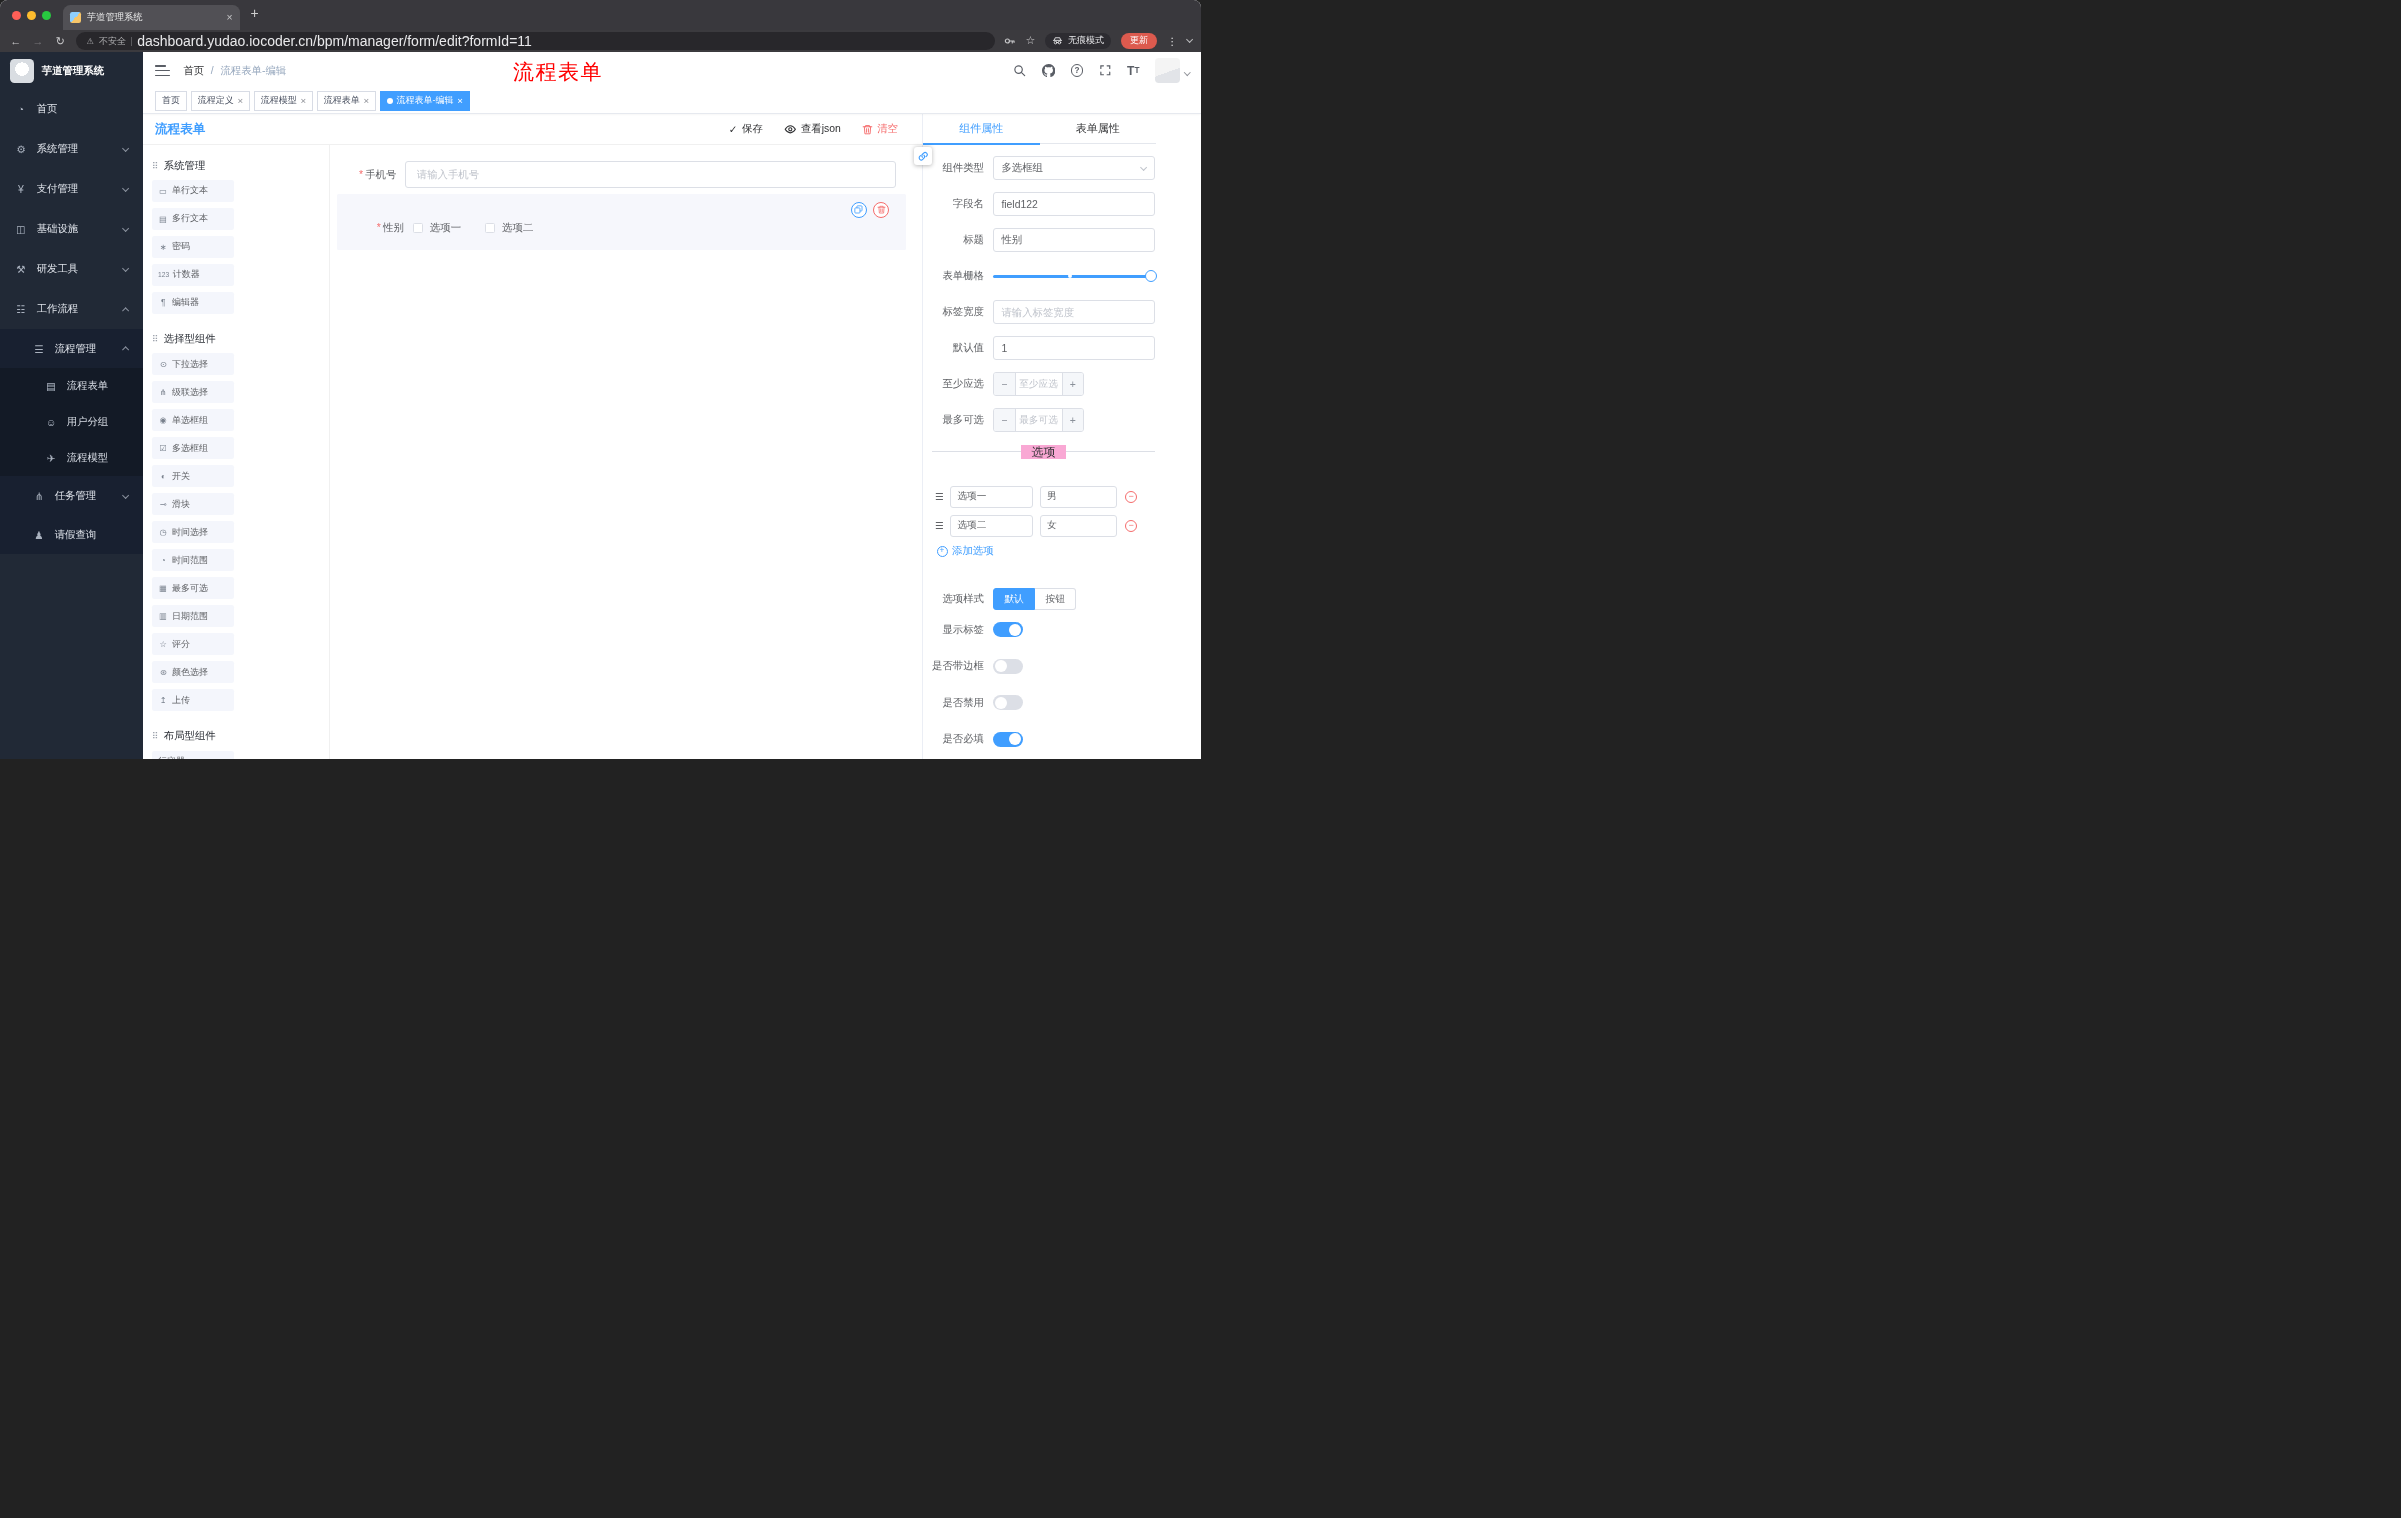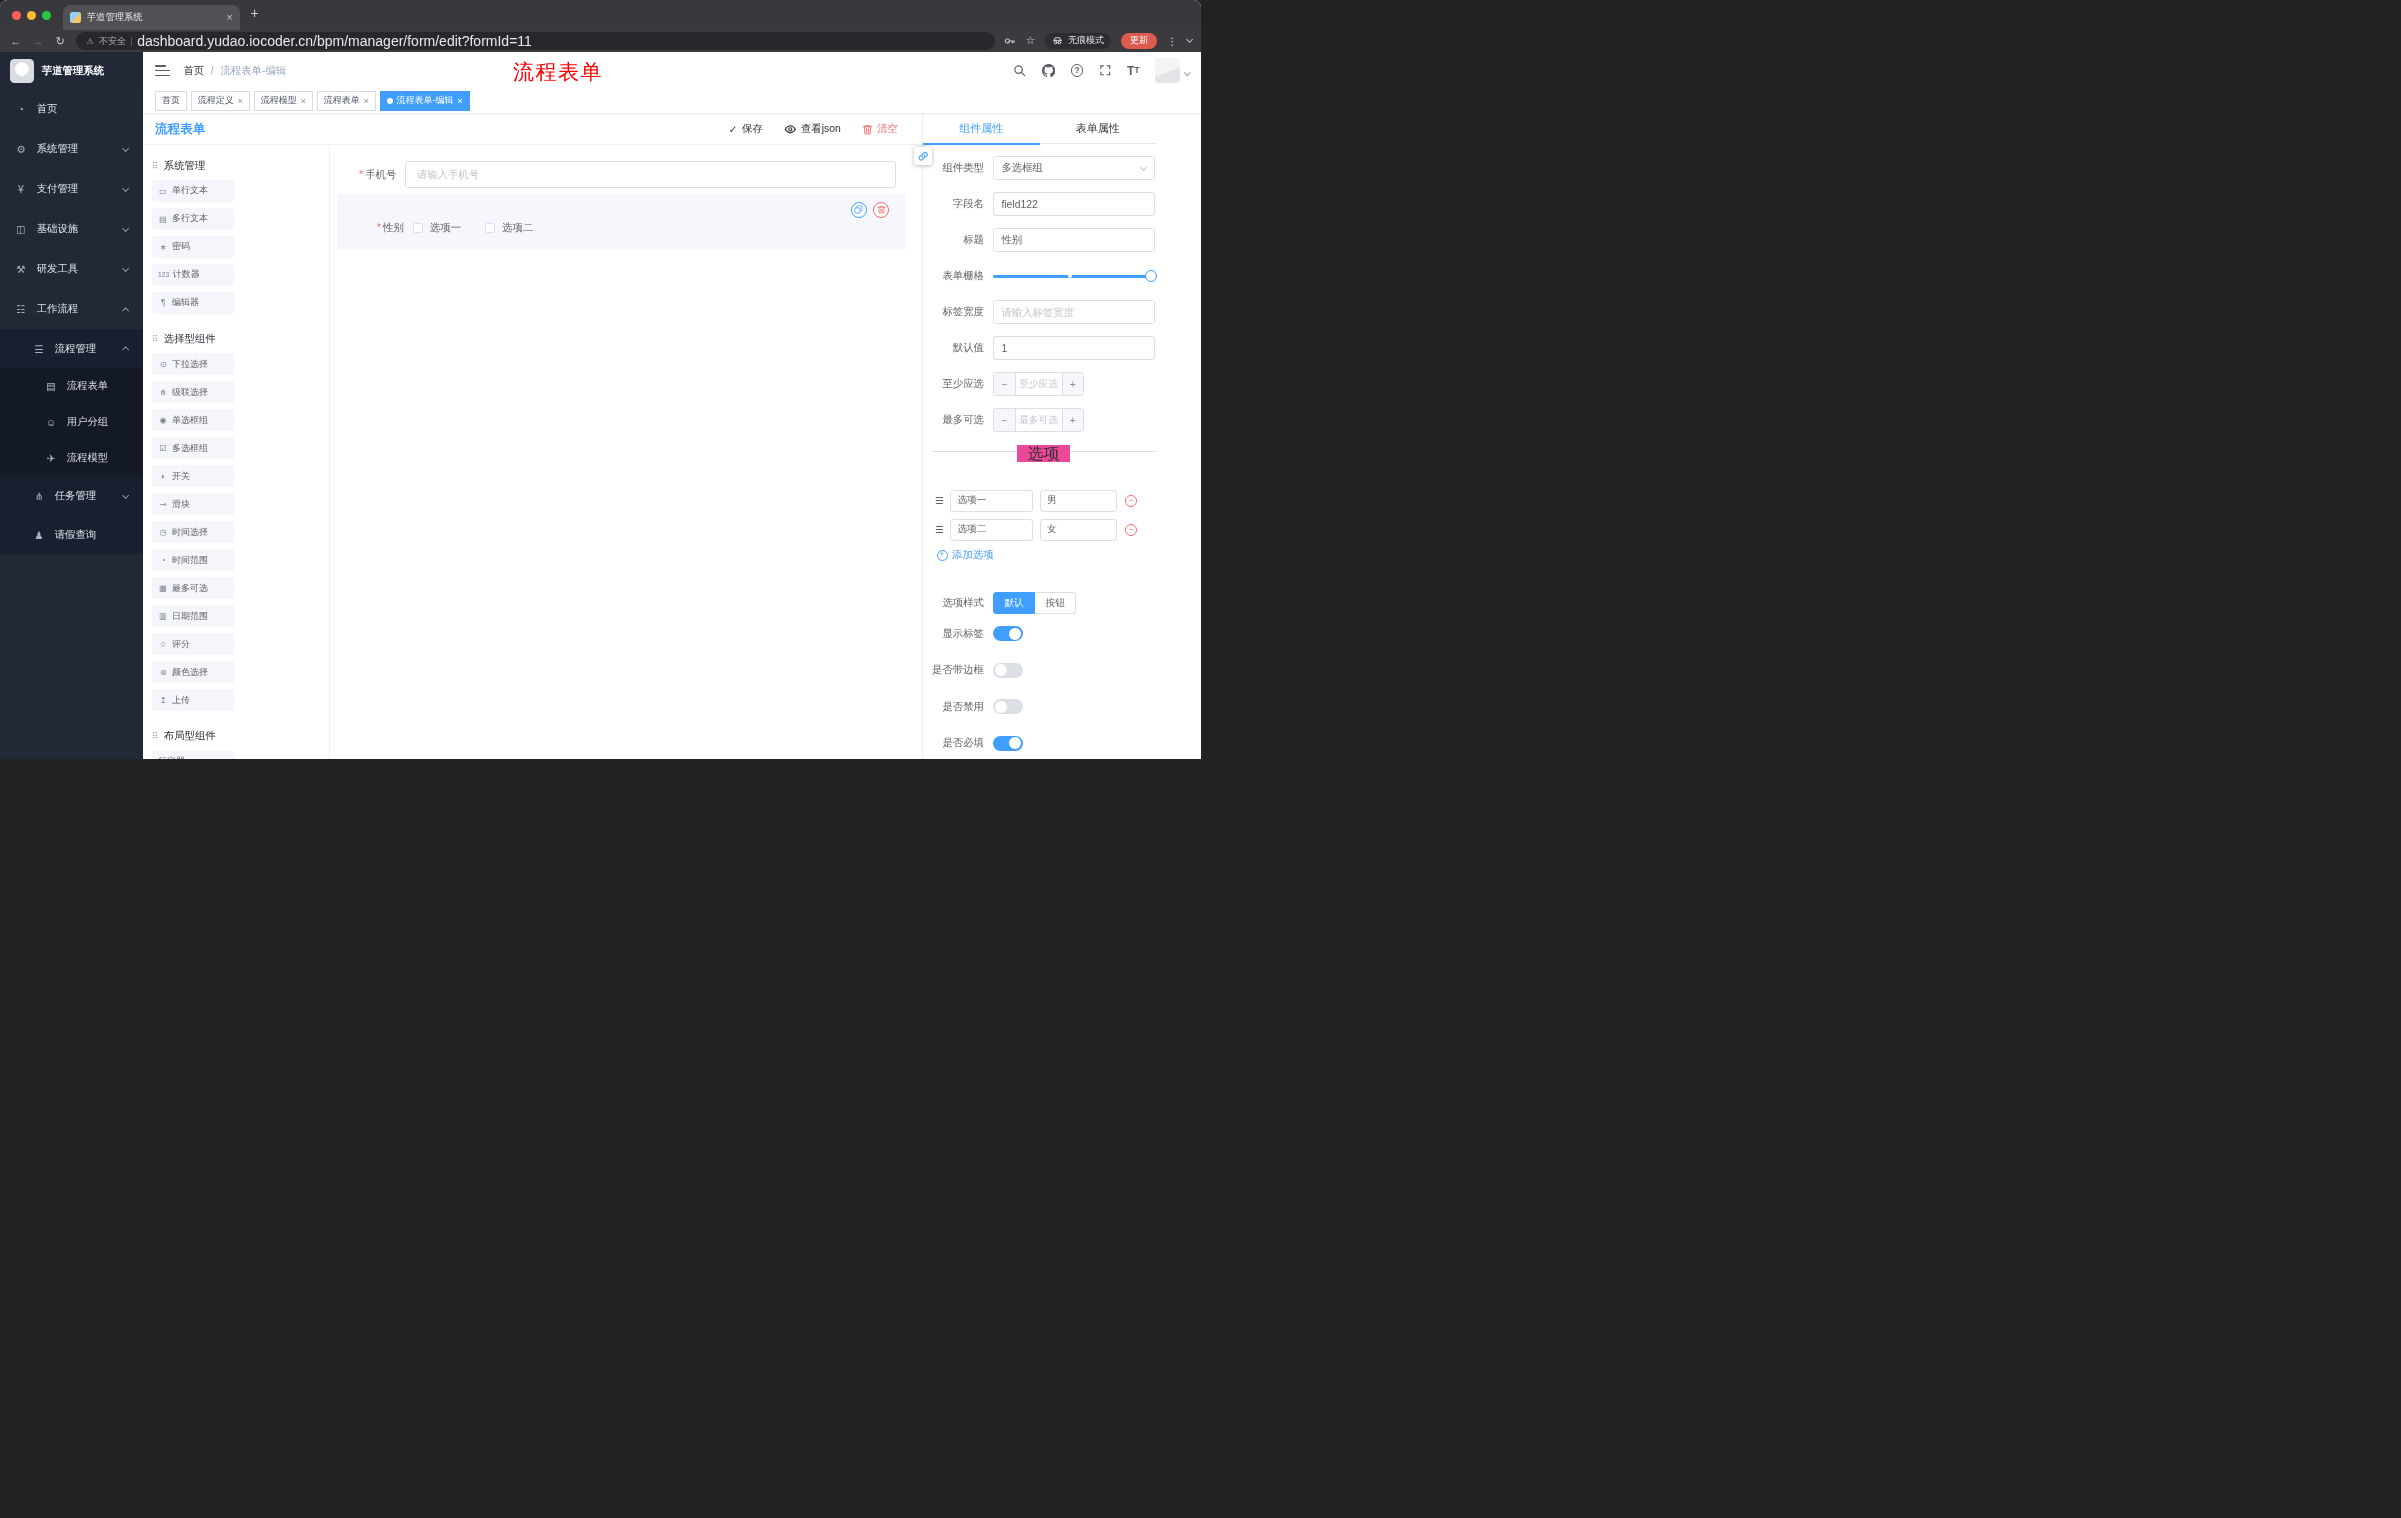"选项" .pdivider span { background: #ec4899 -> #f9a8d4; font-size: 16px -> 12px }
